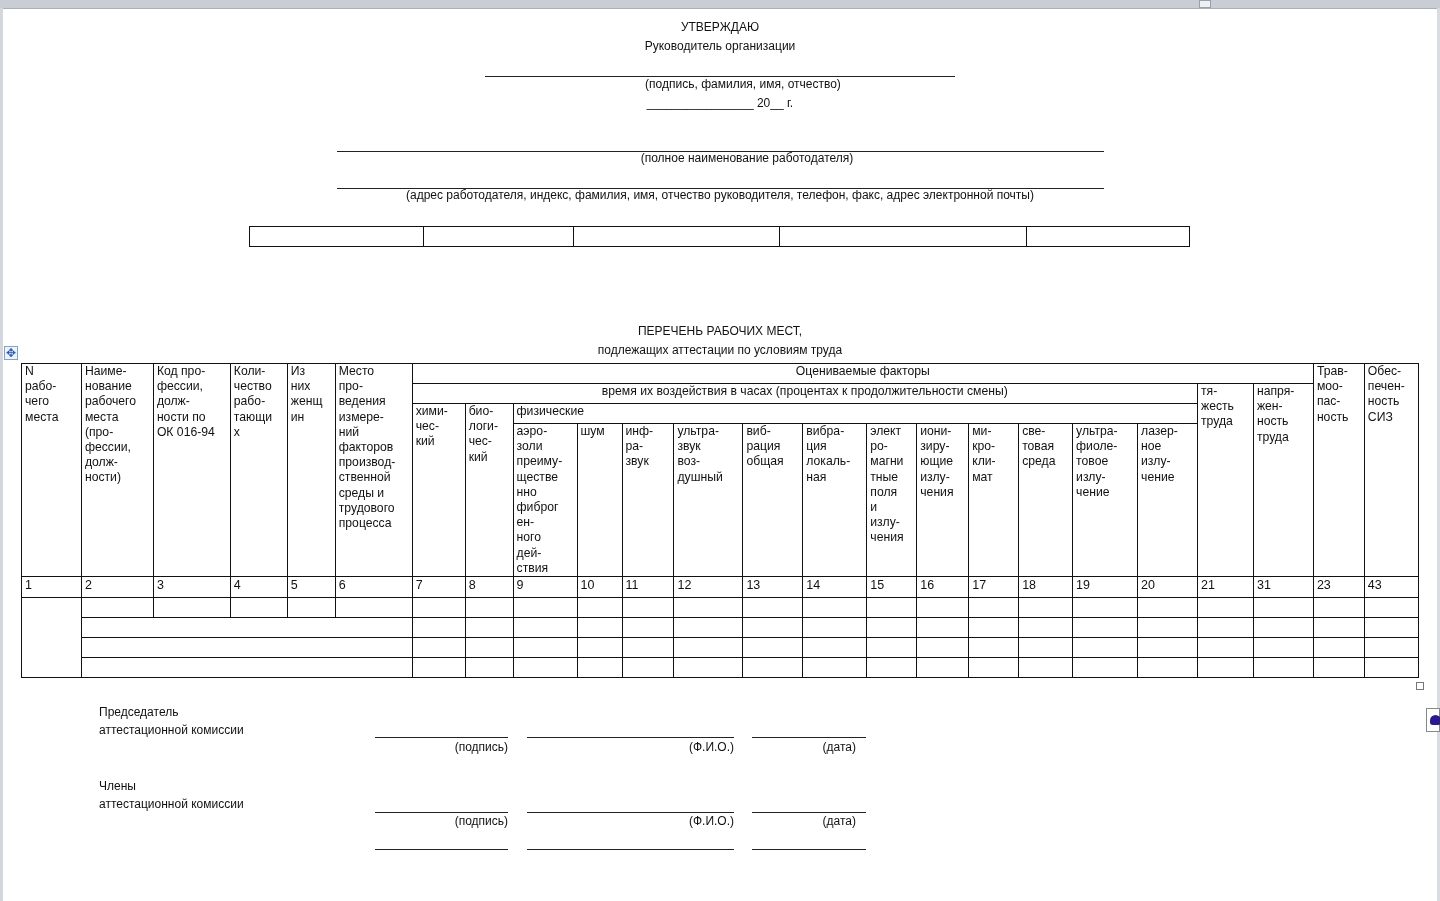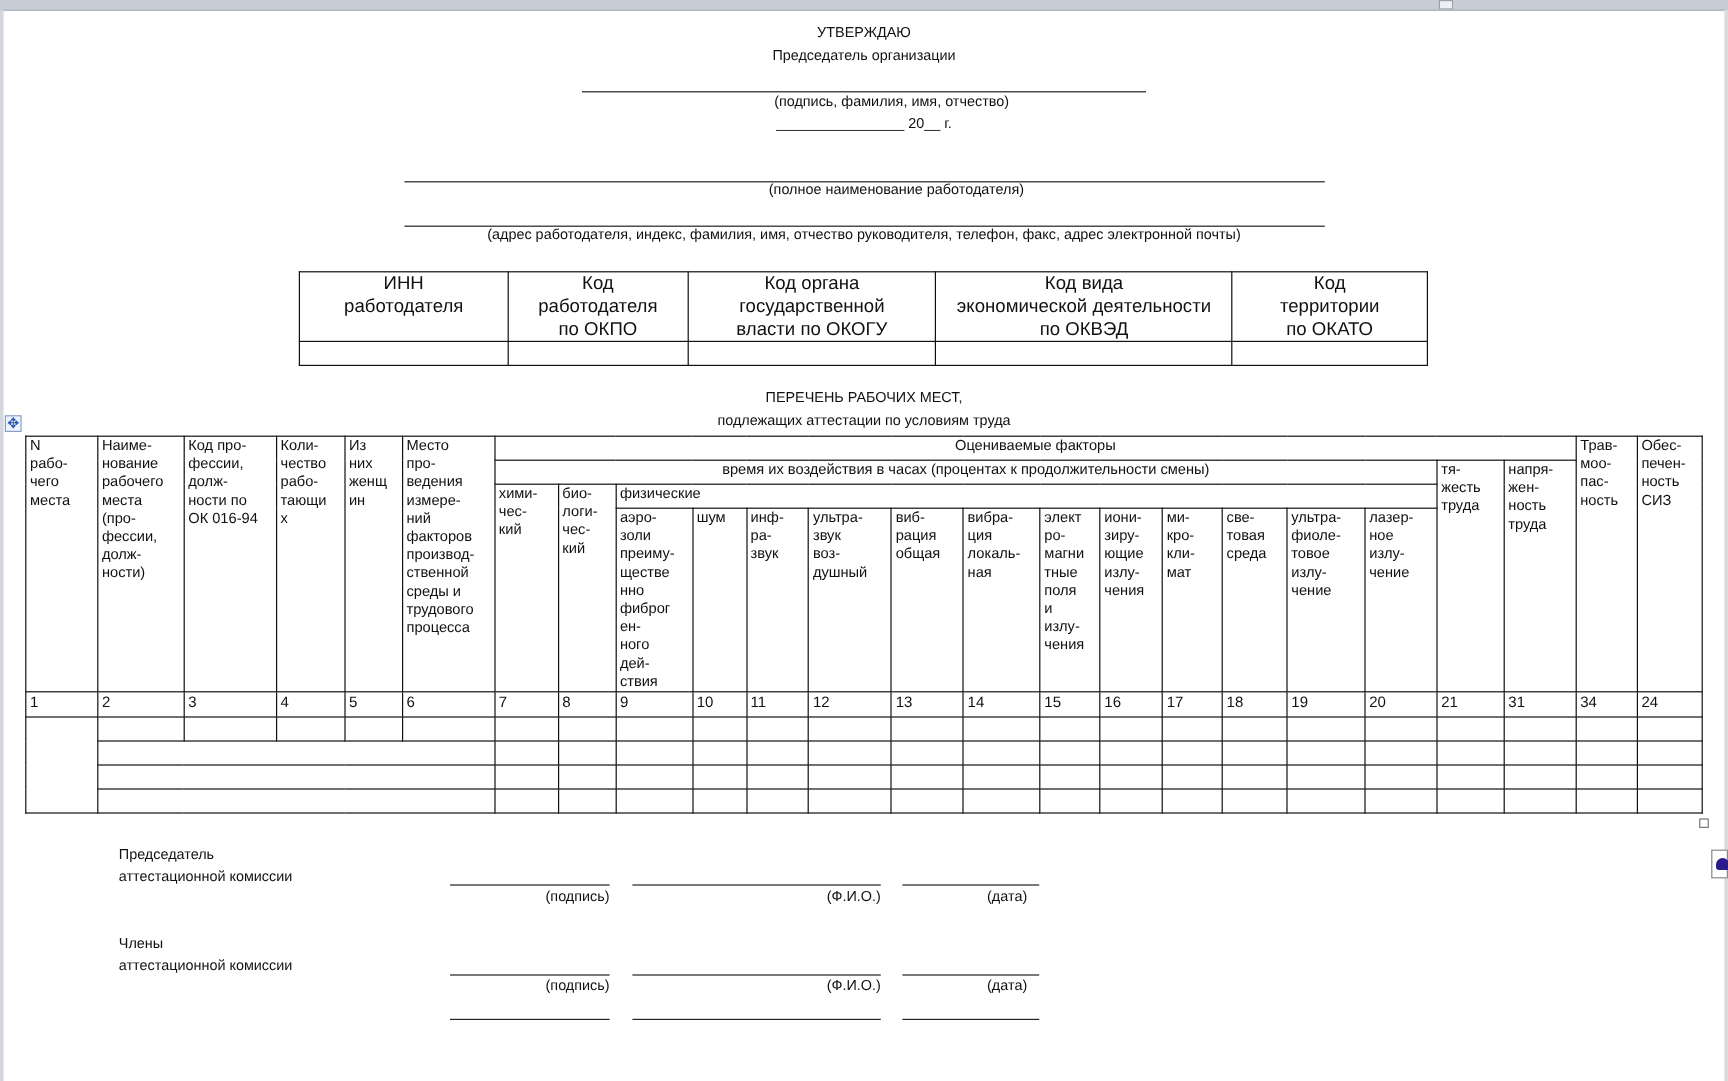"Председатель организации" div.center-block { text: Председатель -> Руководитель }
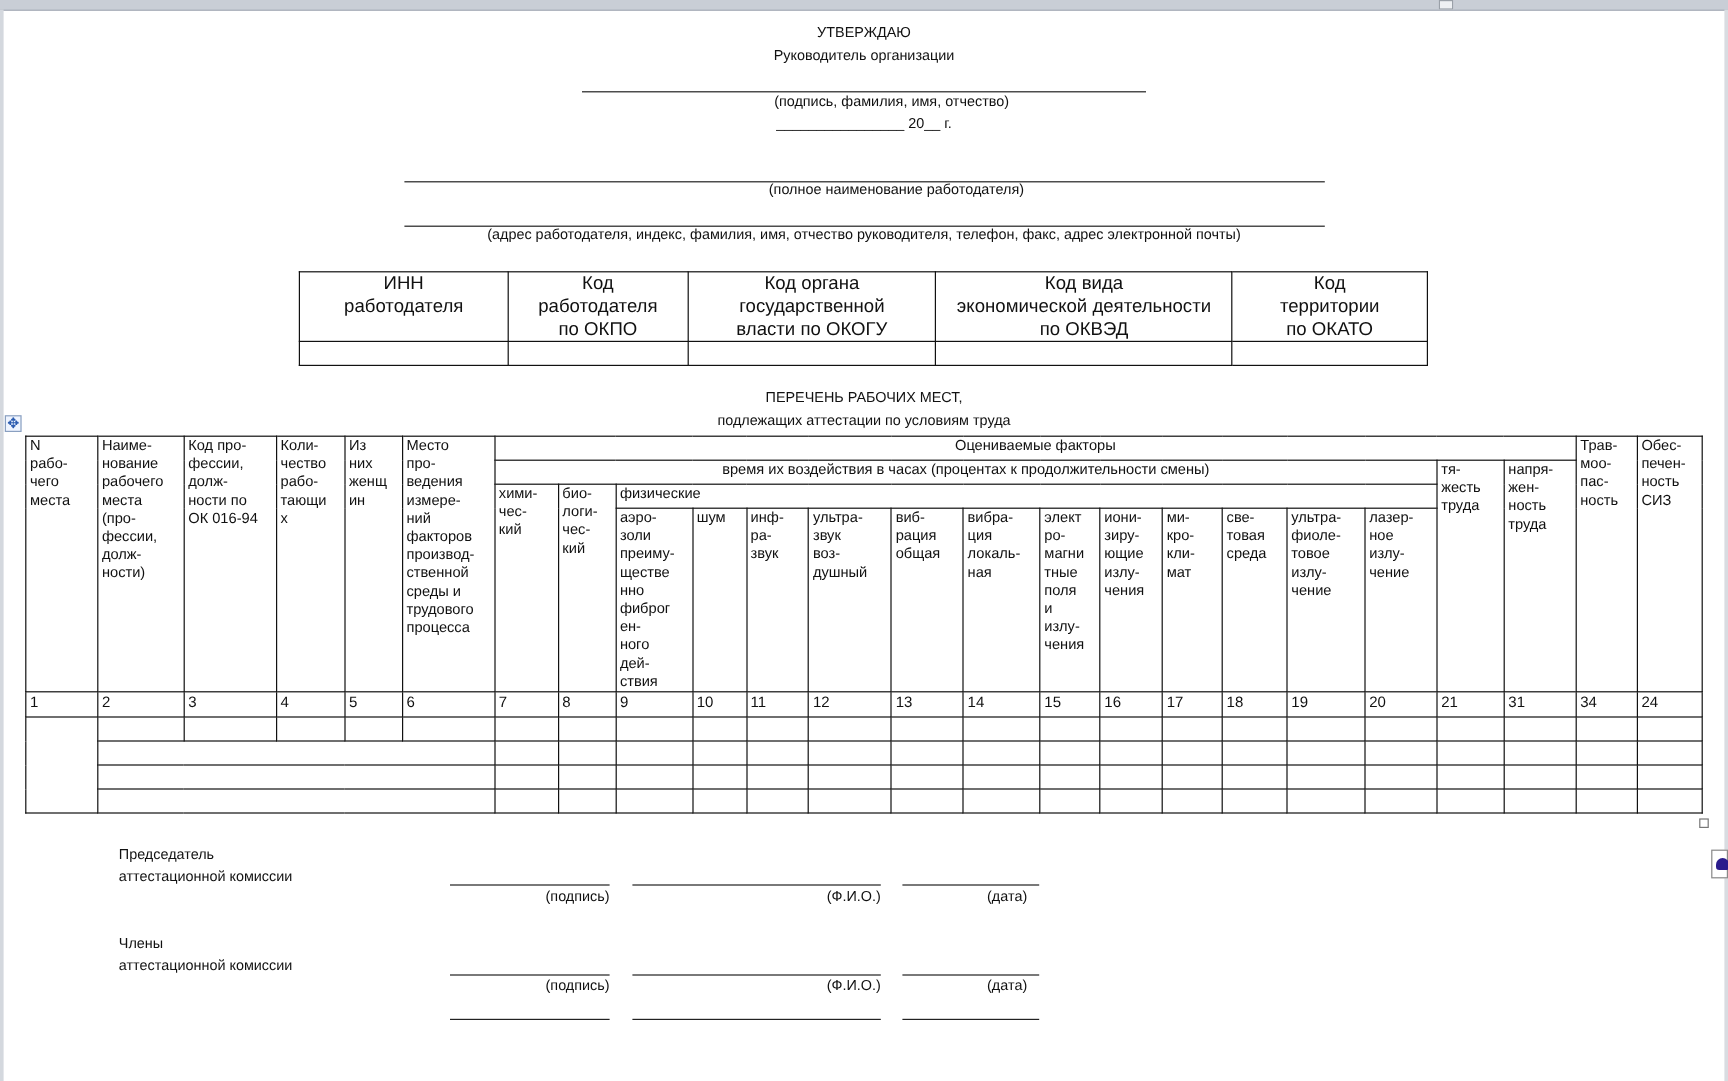"ИНН" tr { html: <tr> <td>ИНН работодателя</td> <td>Код работодателя по ОКПО</td> <td>Код органа государственной власти по ОКОГУ</td> <td>Код вида экономической деятельности по ОКВЭД</td> <td>Код территории по ОКАТО</td> </tr> -> none }
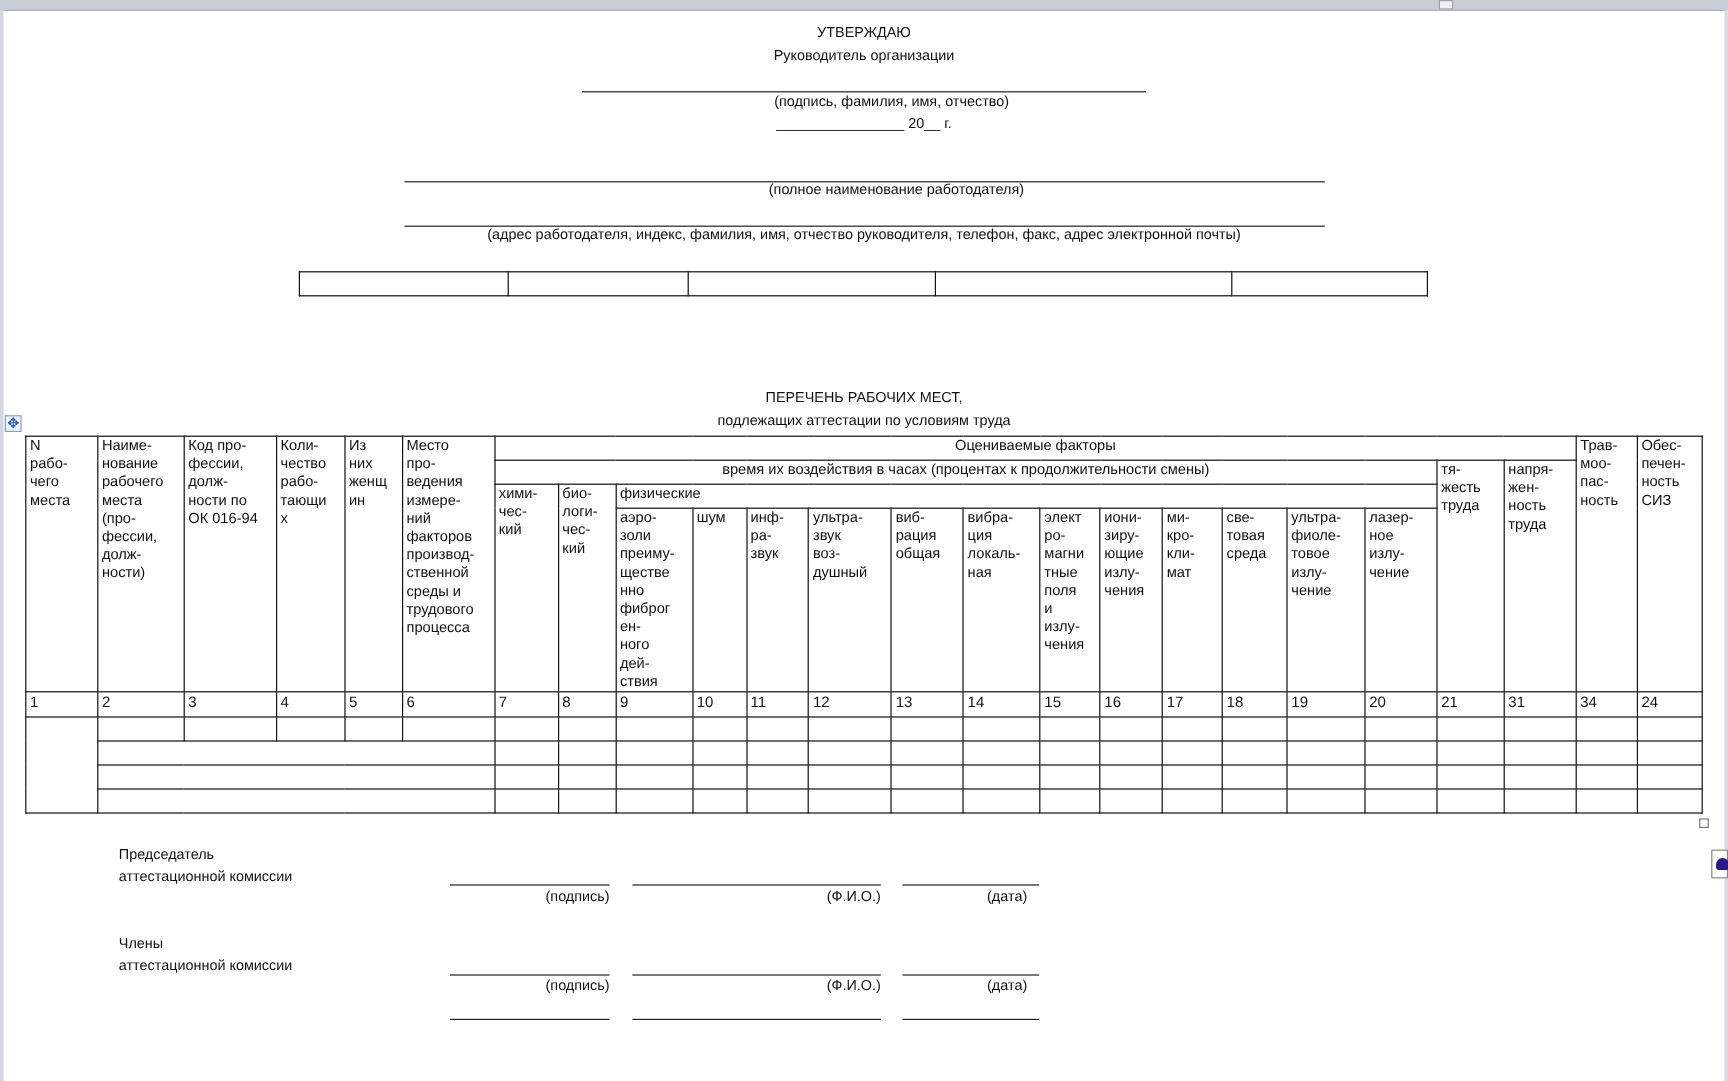"34" td.num { text: 34 -> 23 }
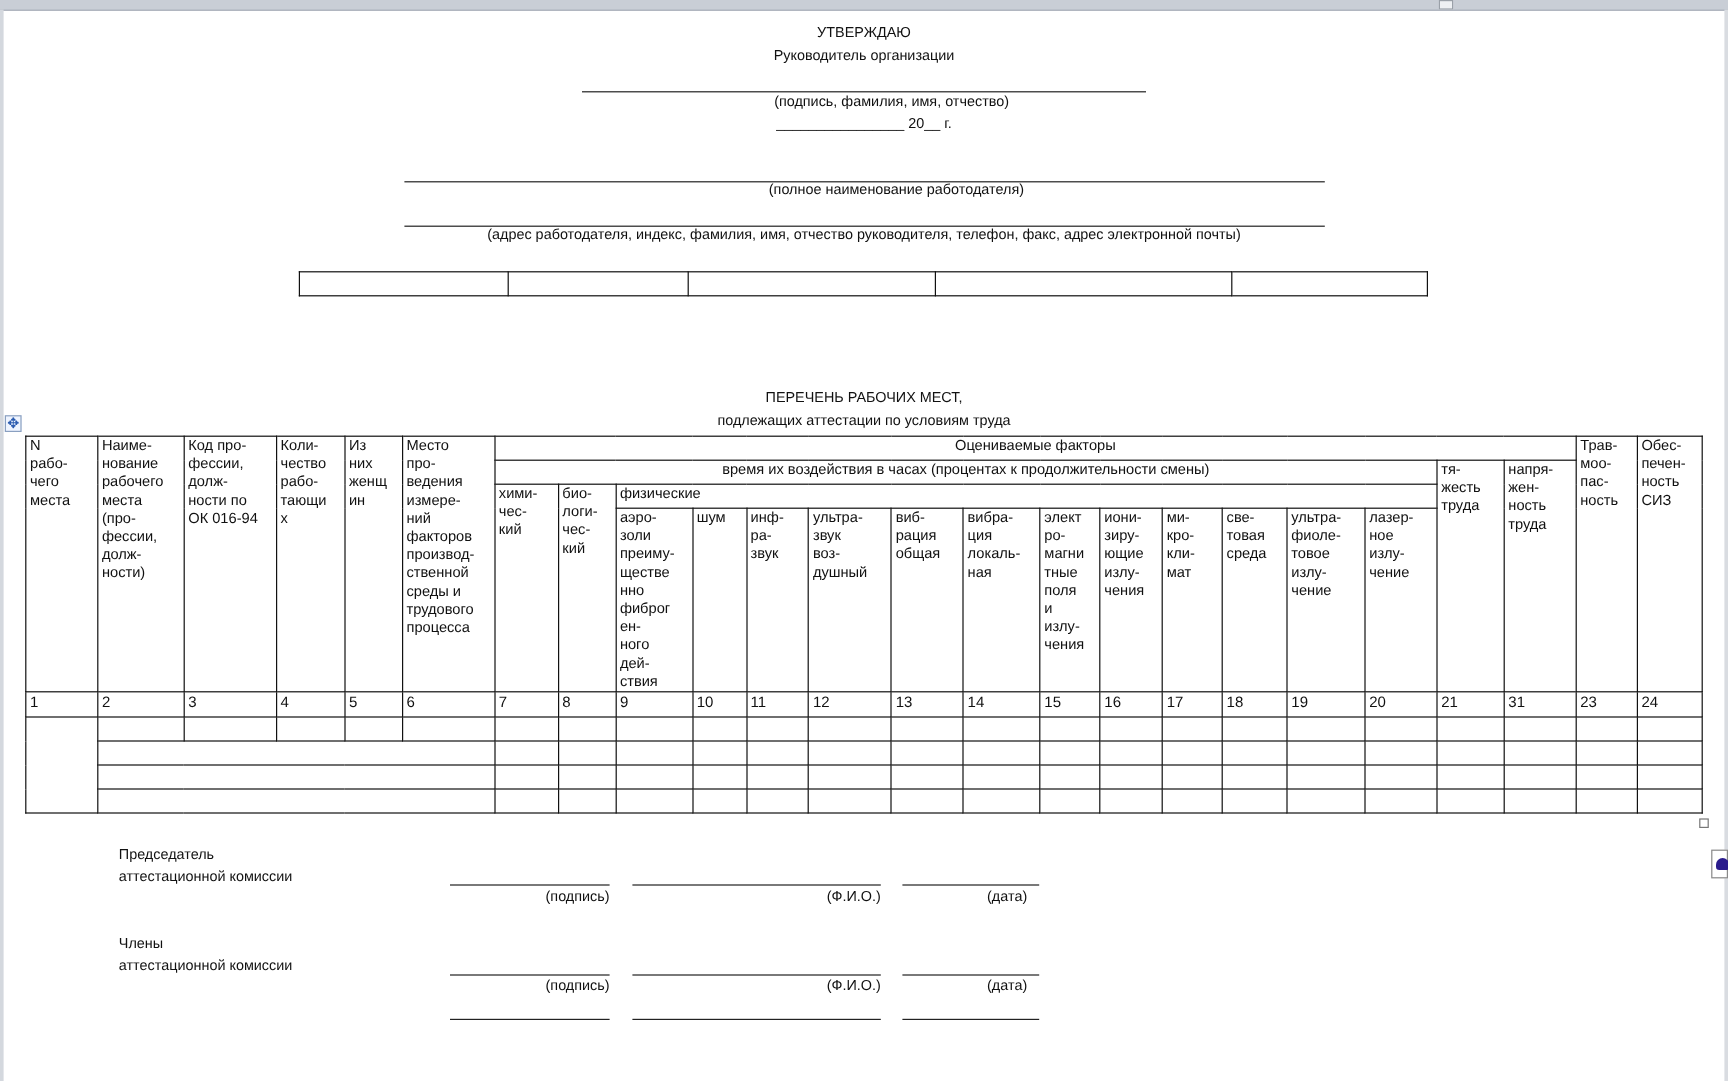"24" td.num { text: 24 -> 43 }
